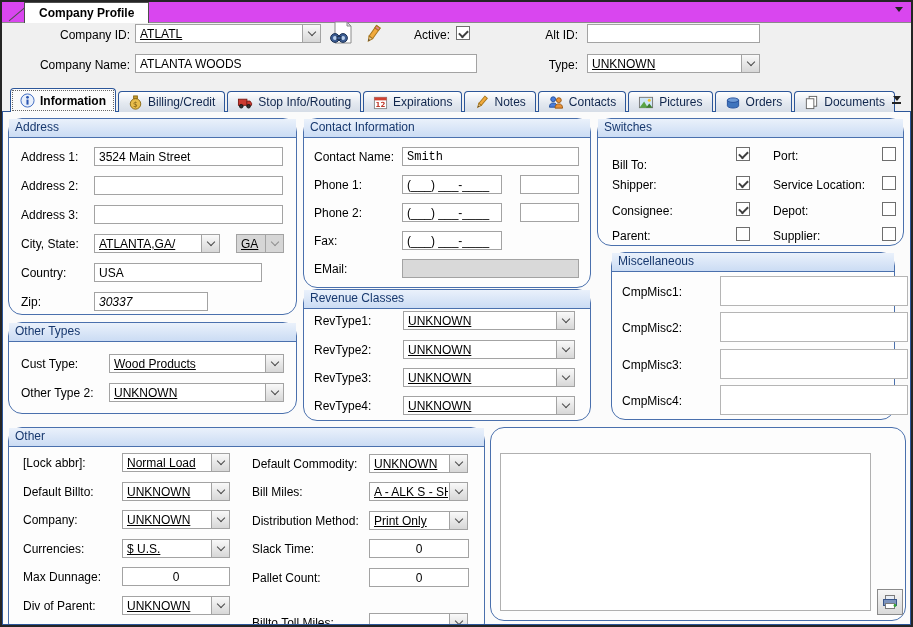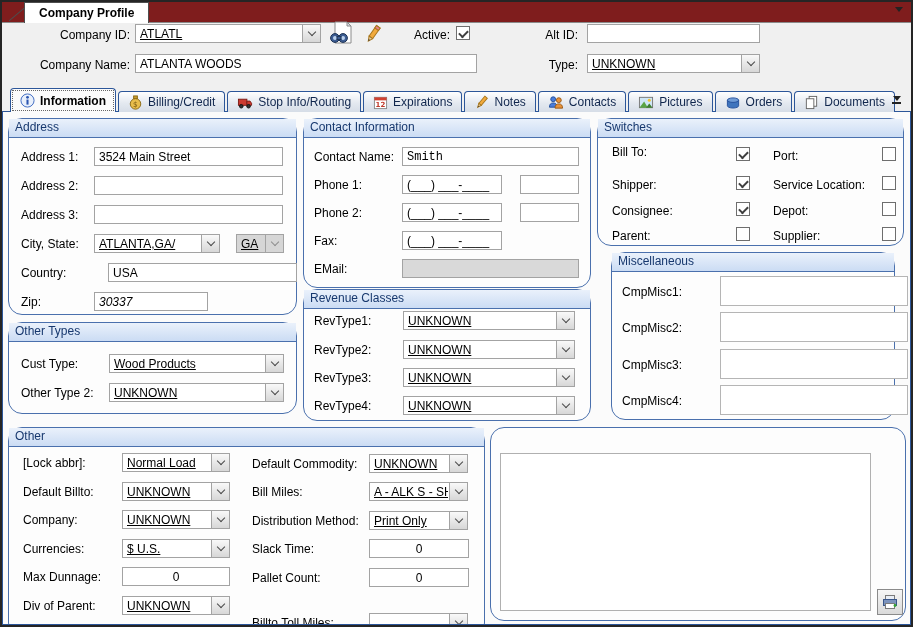"Company Profile" .titlebar { background: #7f1d1d -> #d946ef }
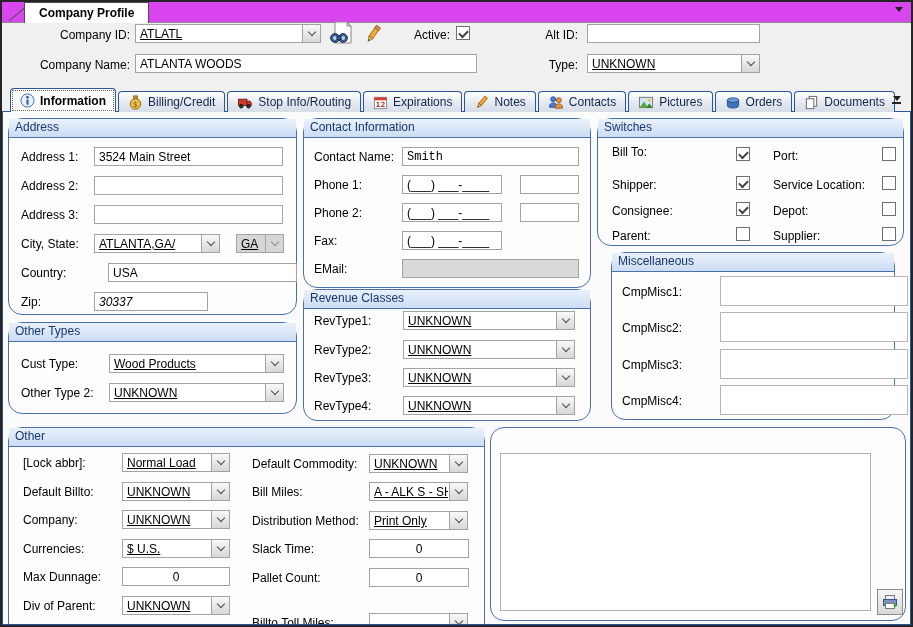"Bill To:" label.lb { top: 25px -> 38px }
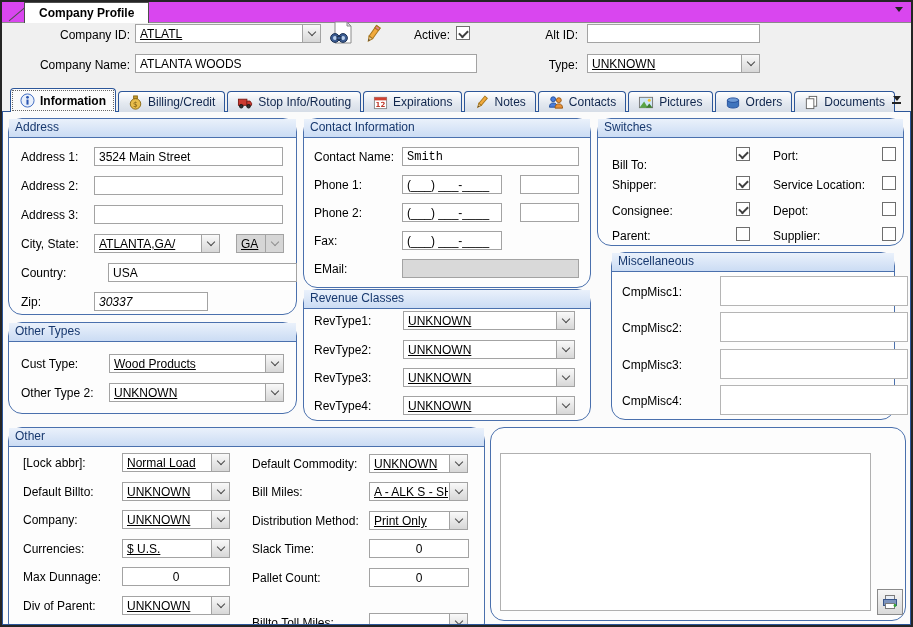"USA" input.tb { margin-left: 14px -> none; width: 189px -> 168px }
